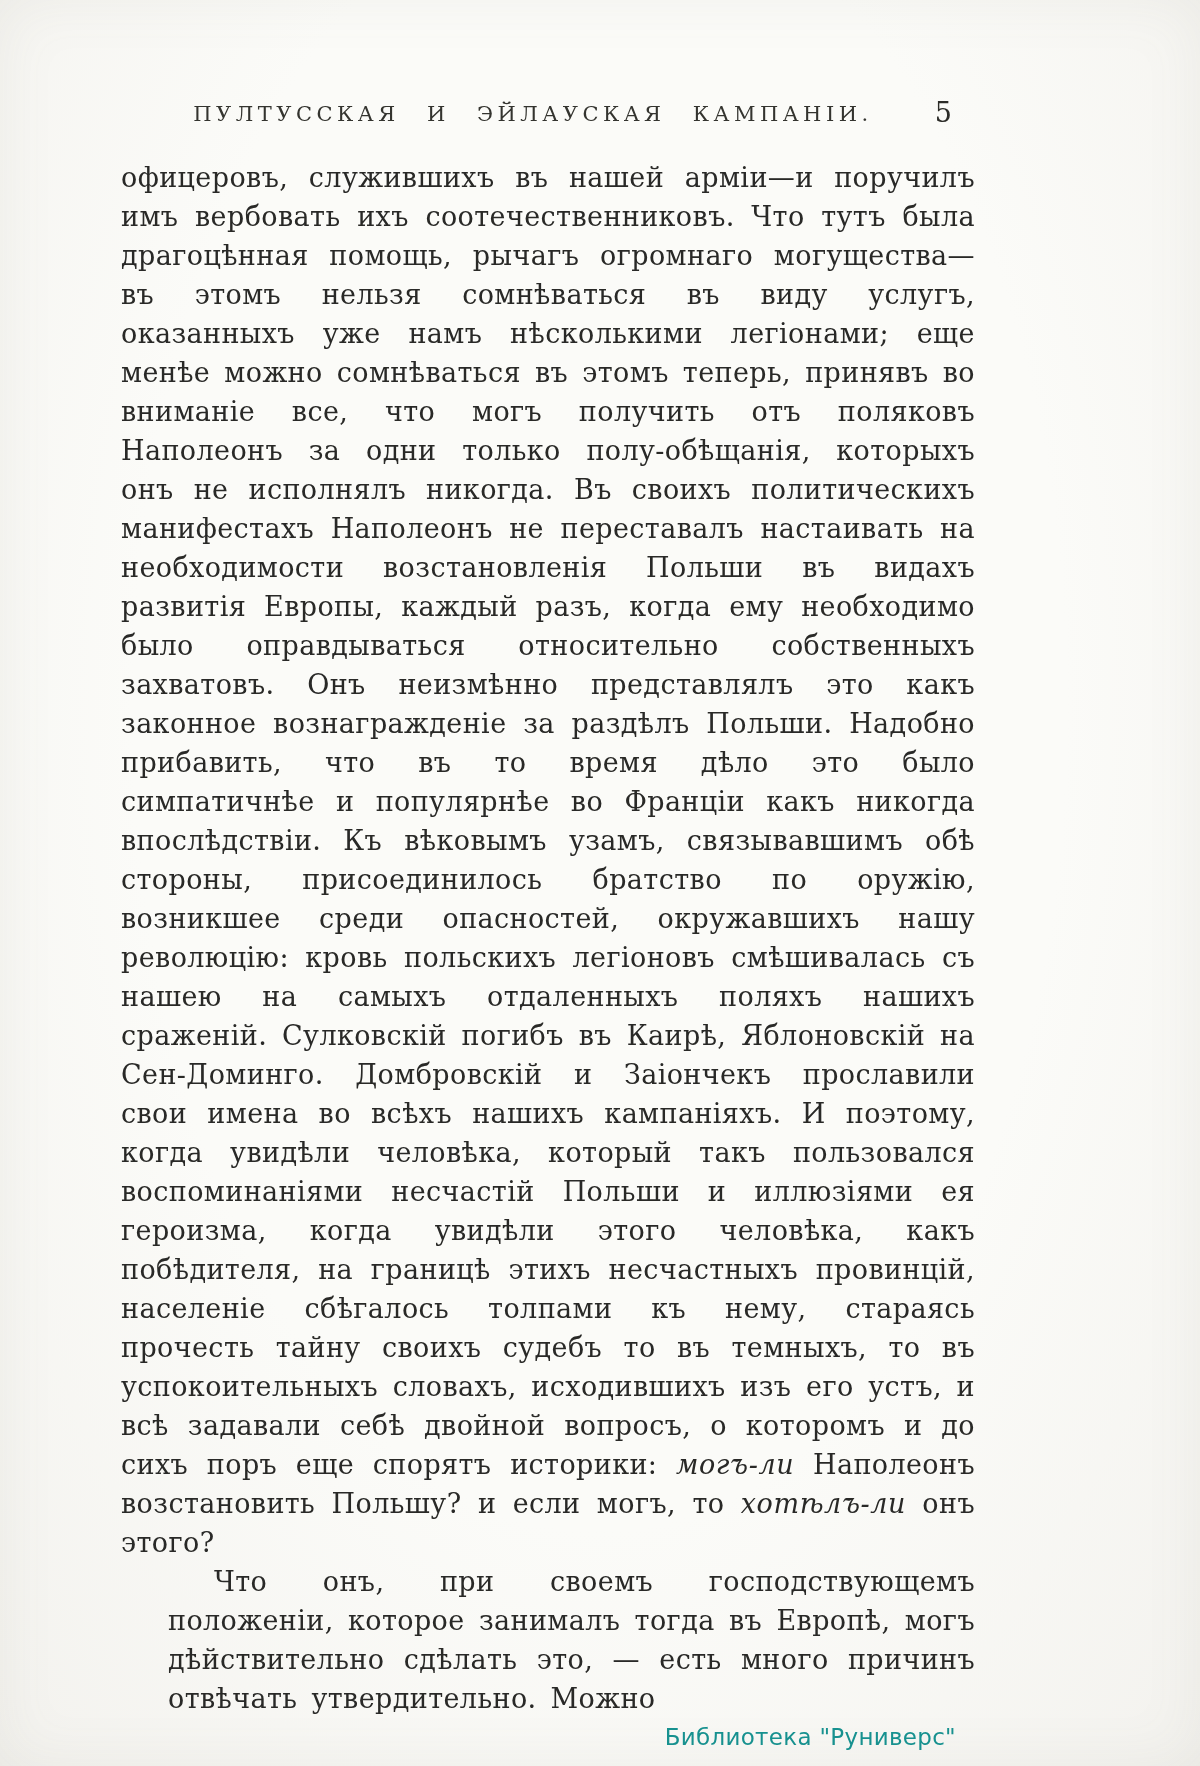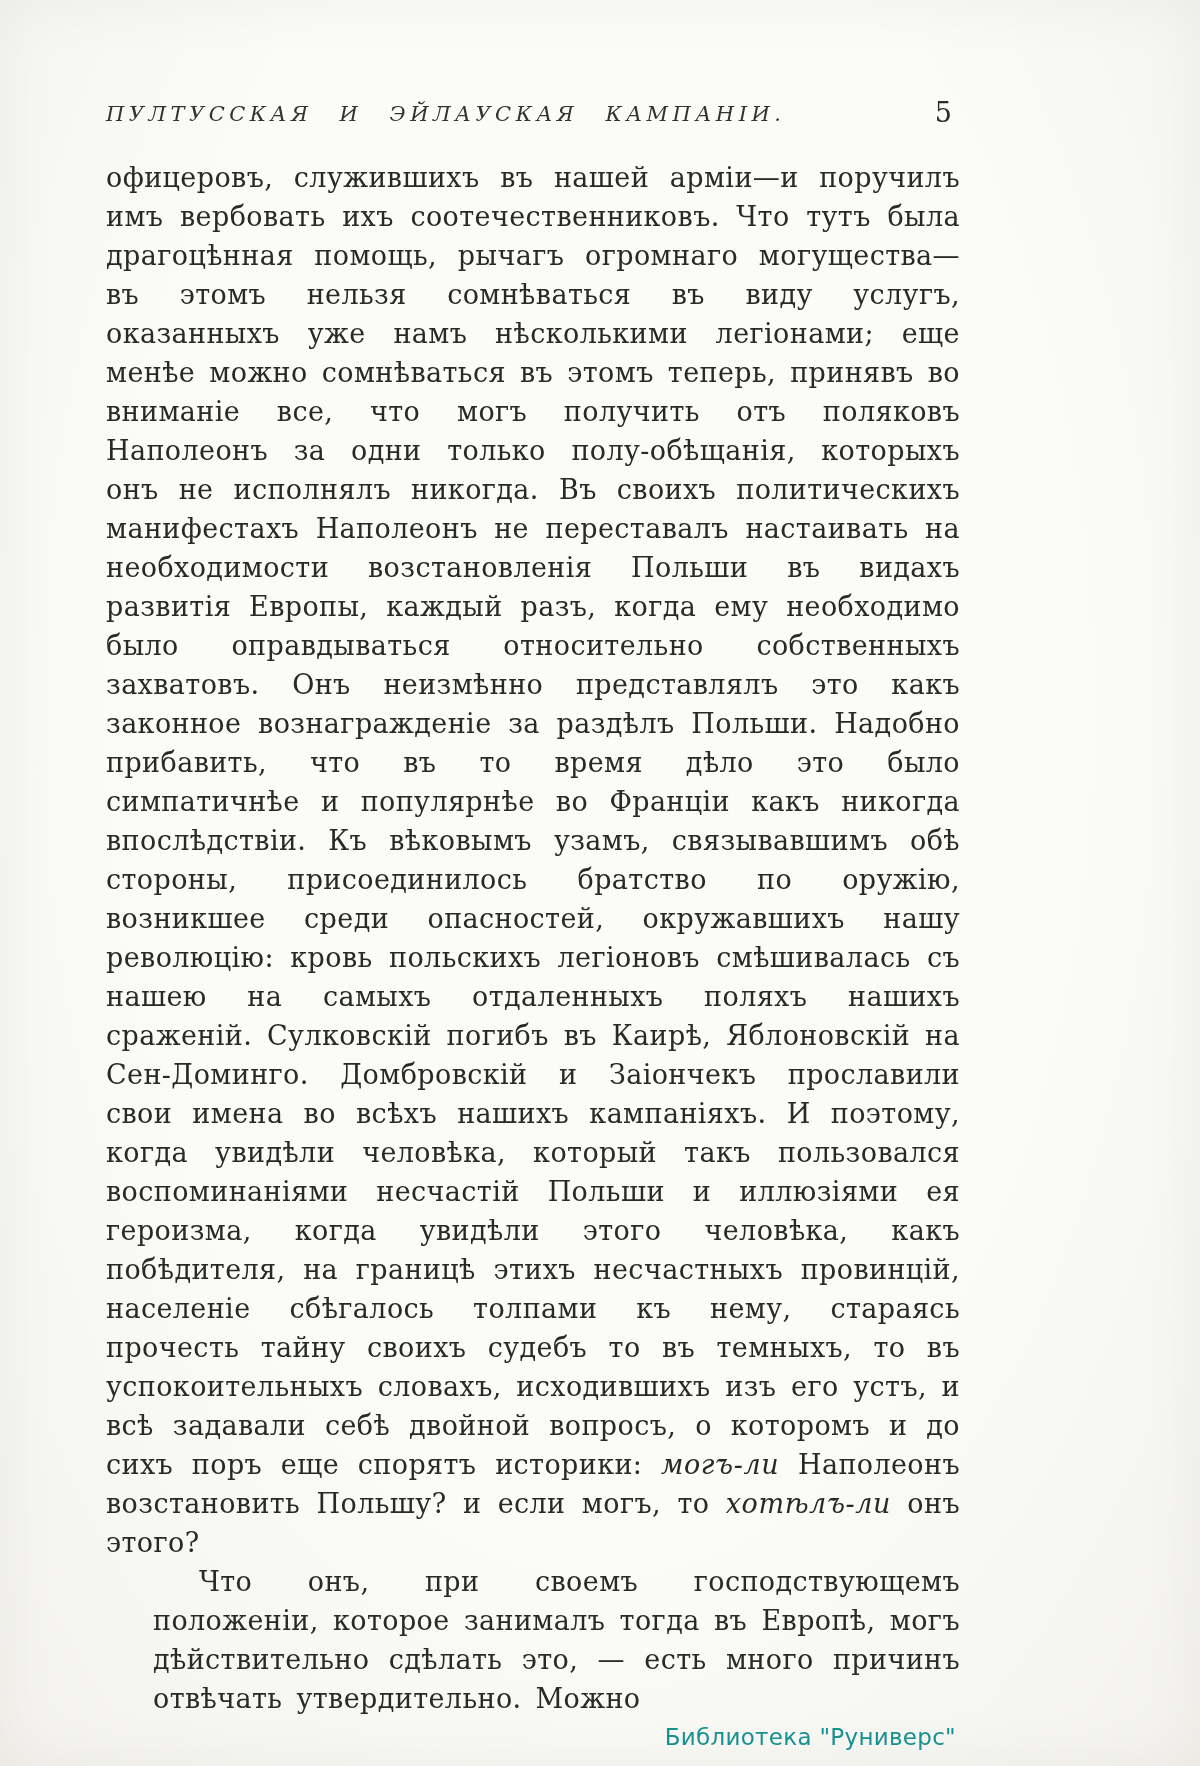"ПУЛТУССКАЯ И ЭЙЛАУСКАЯ КАМПАНІИ." .running-title { font-style: italic -> none; text-align: left -> center }
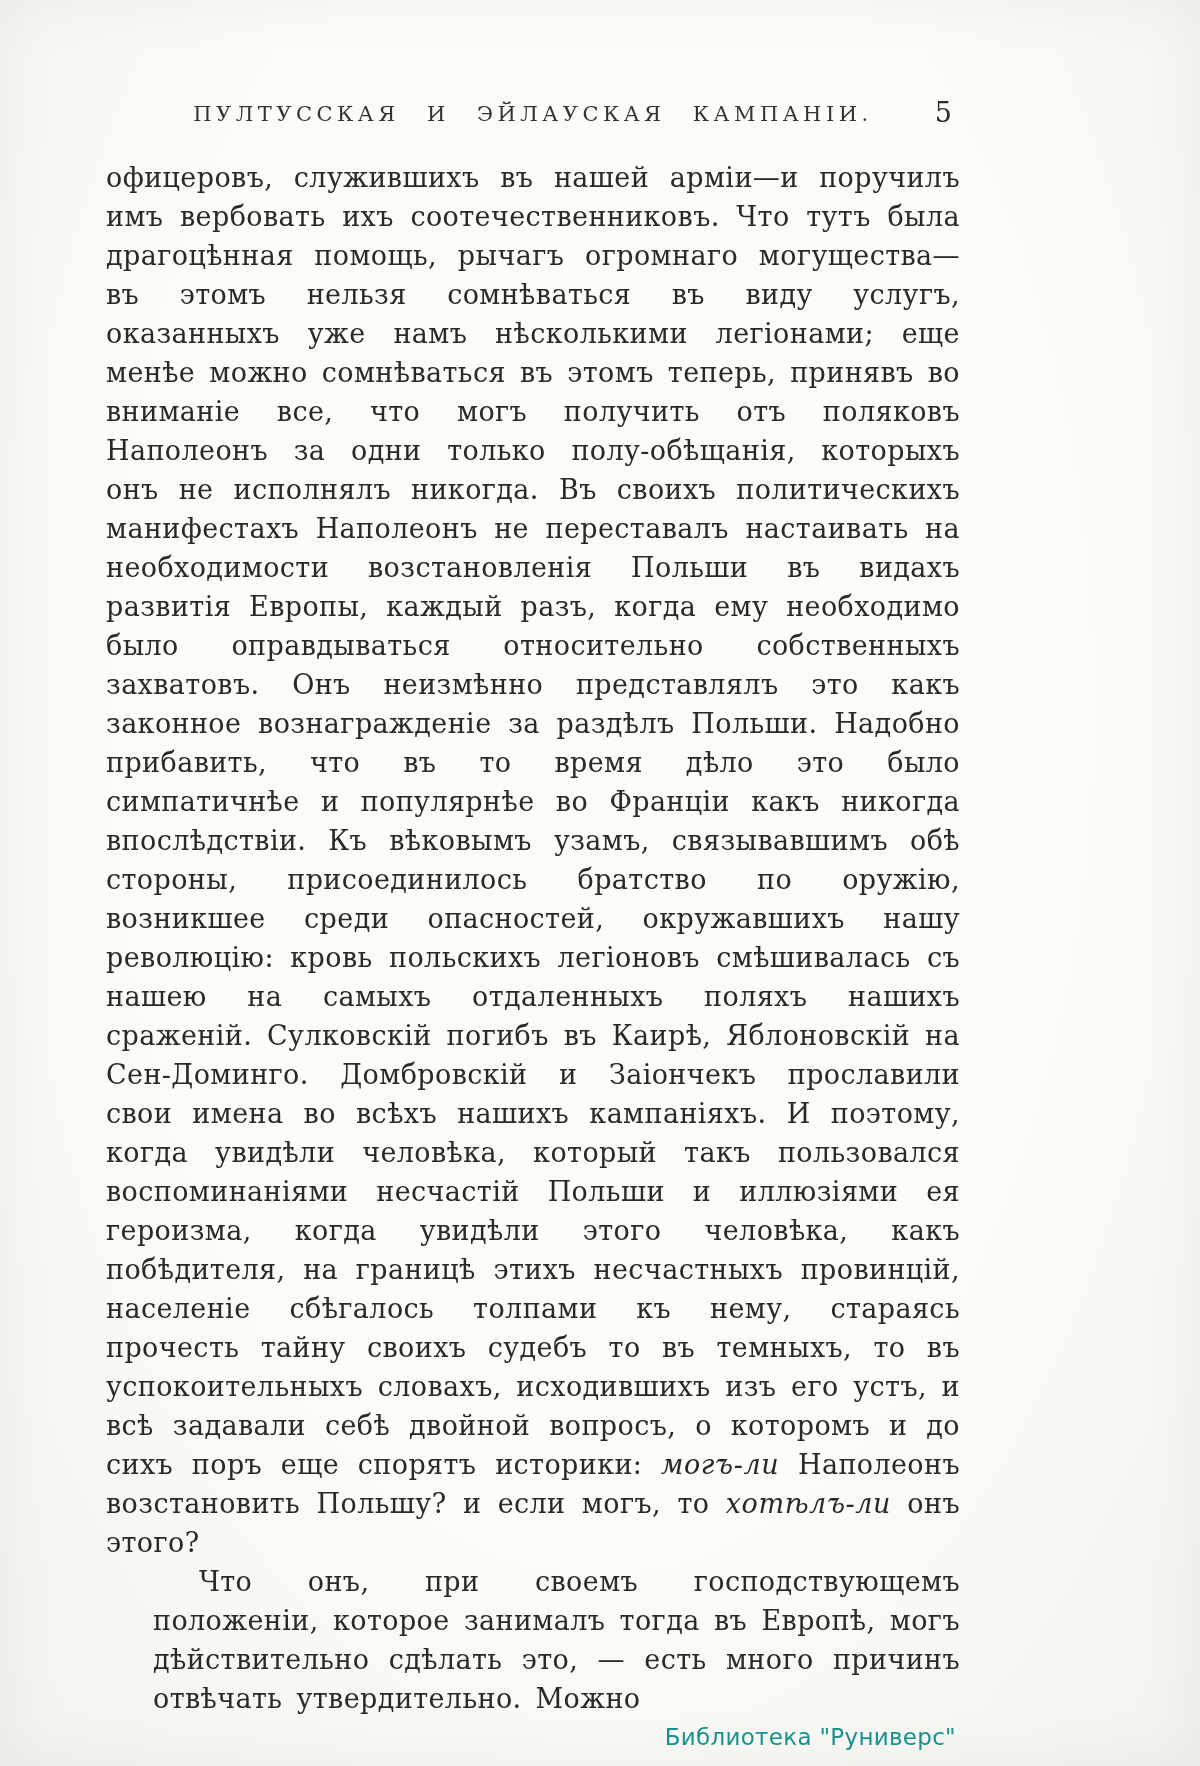"офицеровъ, служившихъ въ нашей арміи—и" .page-body { left: 106px -> 121px }
